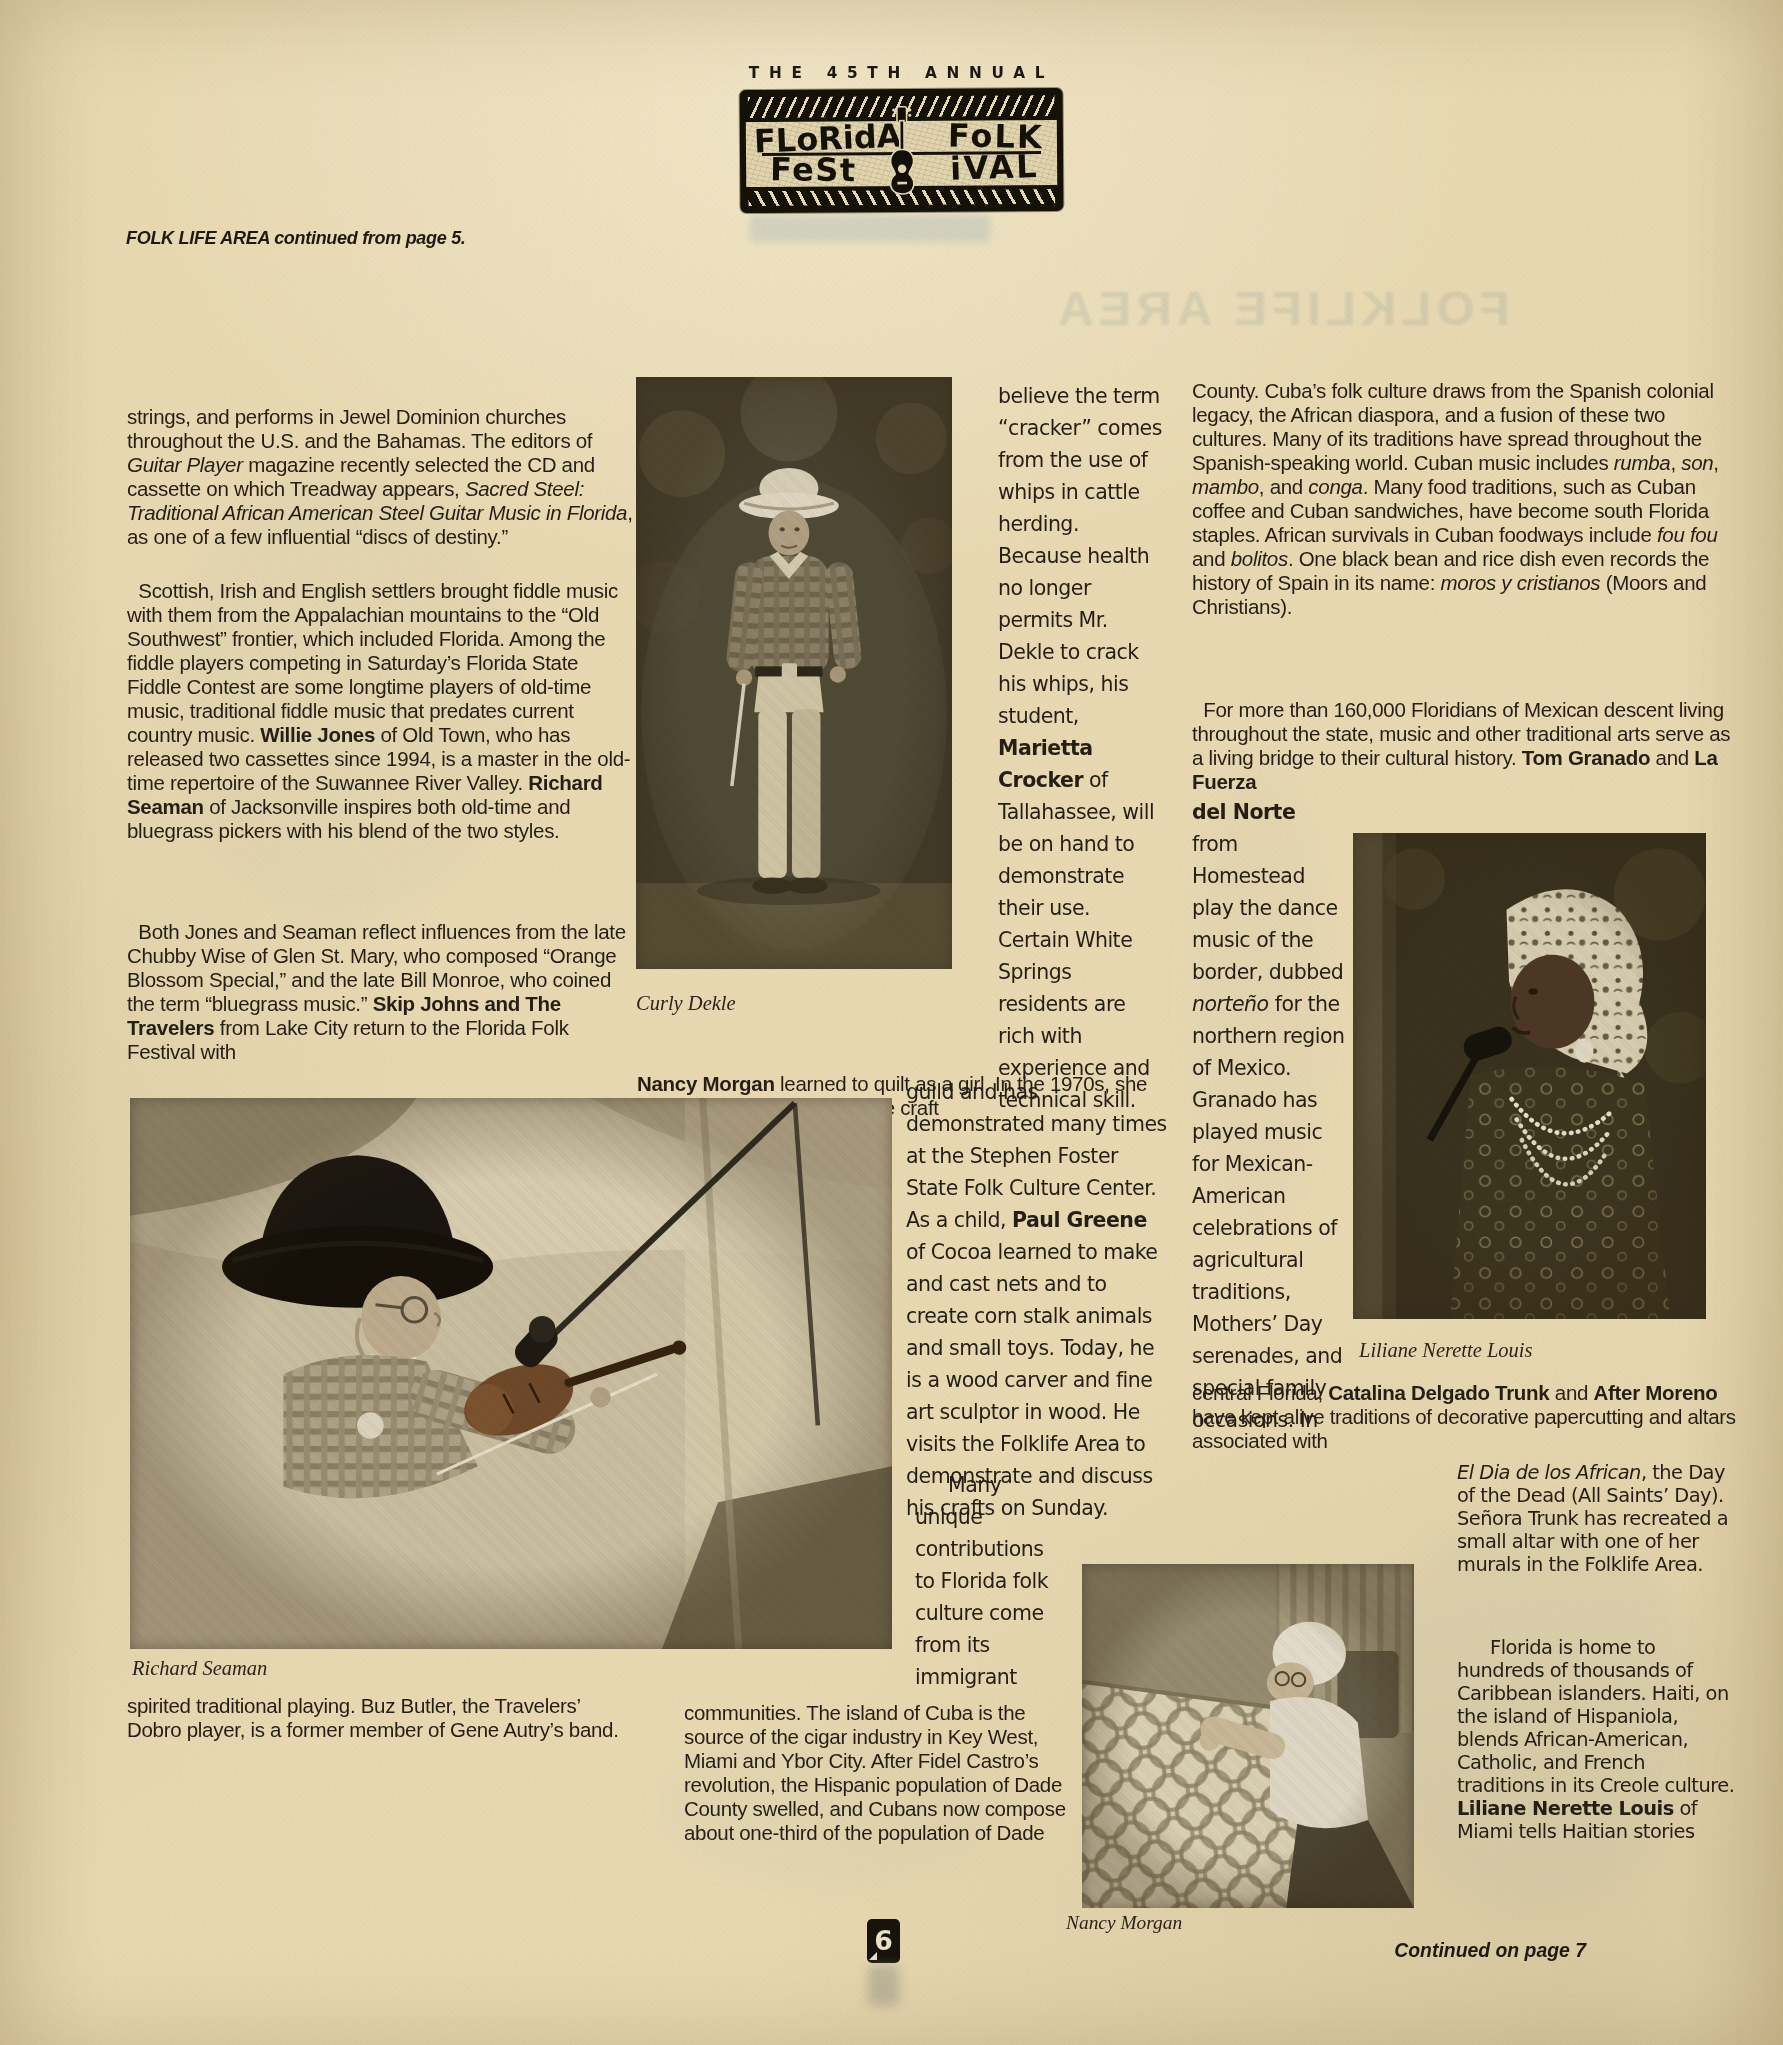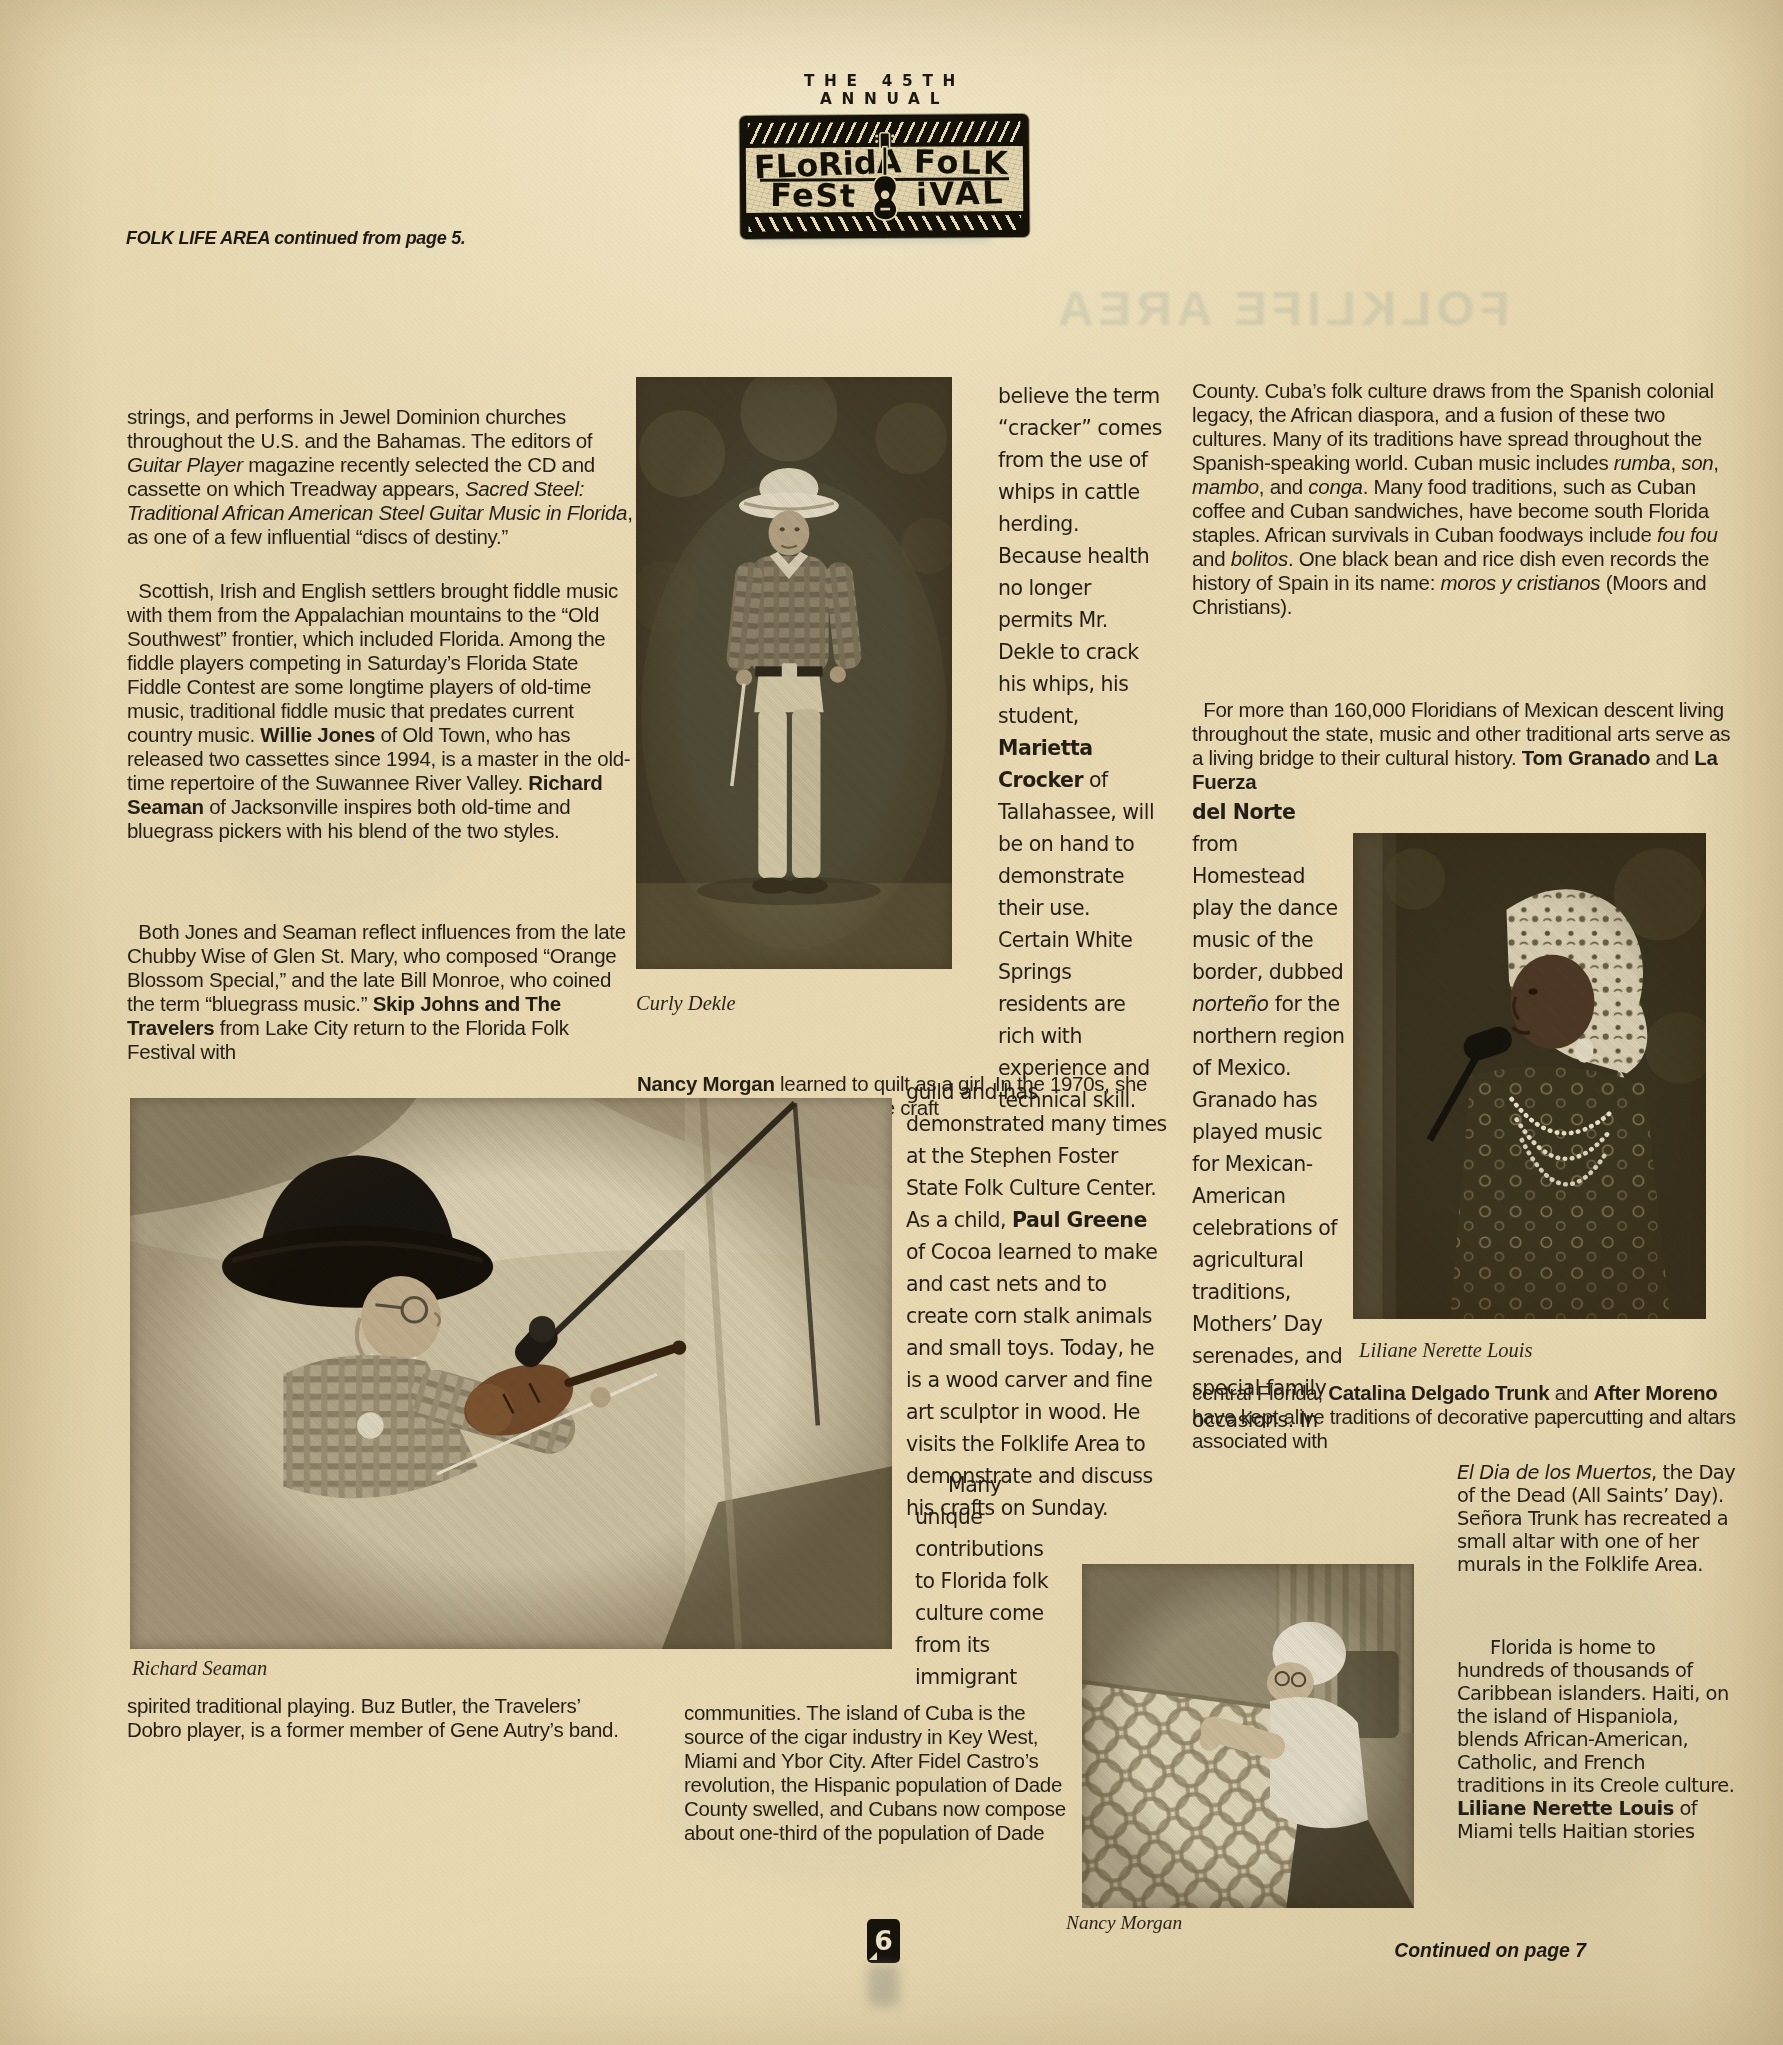"THE 45TH ANNUAL" header.abs { top: 72px -> 64px; width: 289px -> 323px }
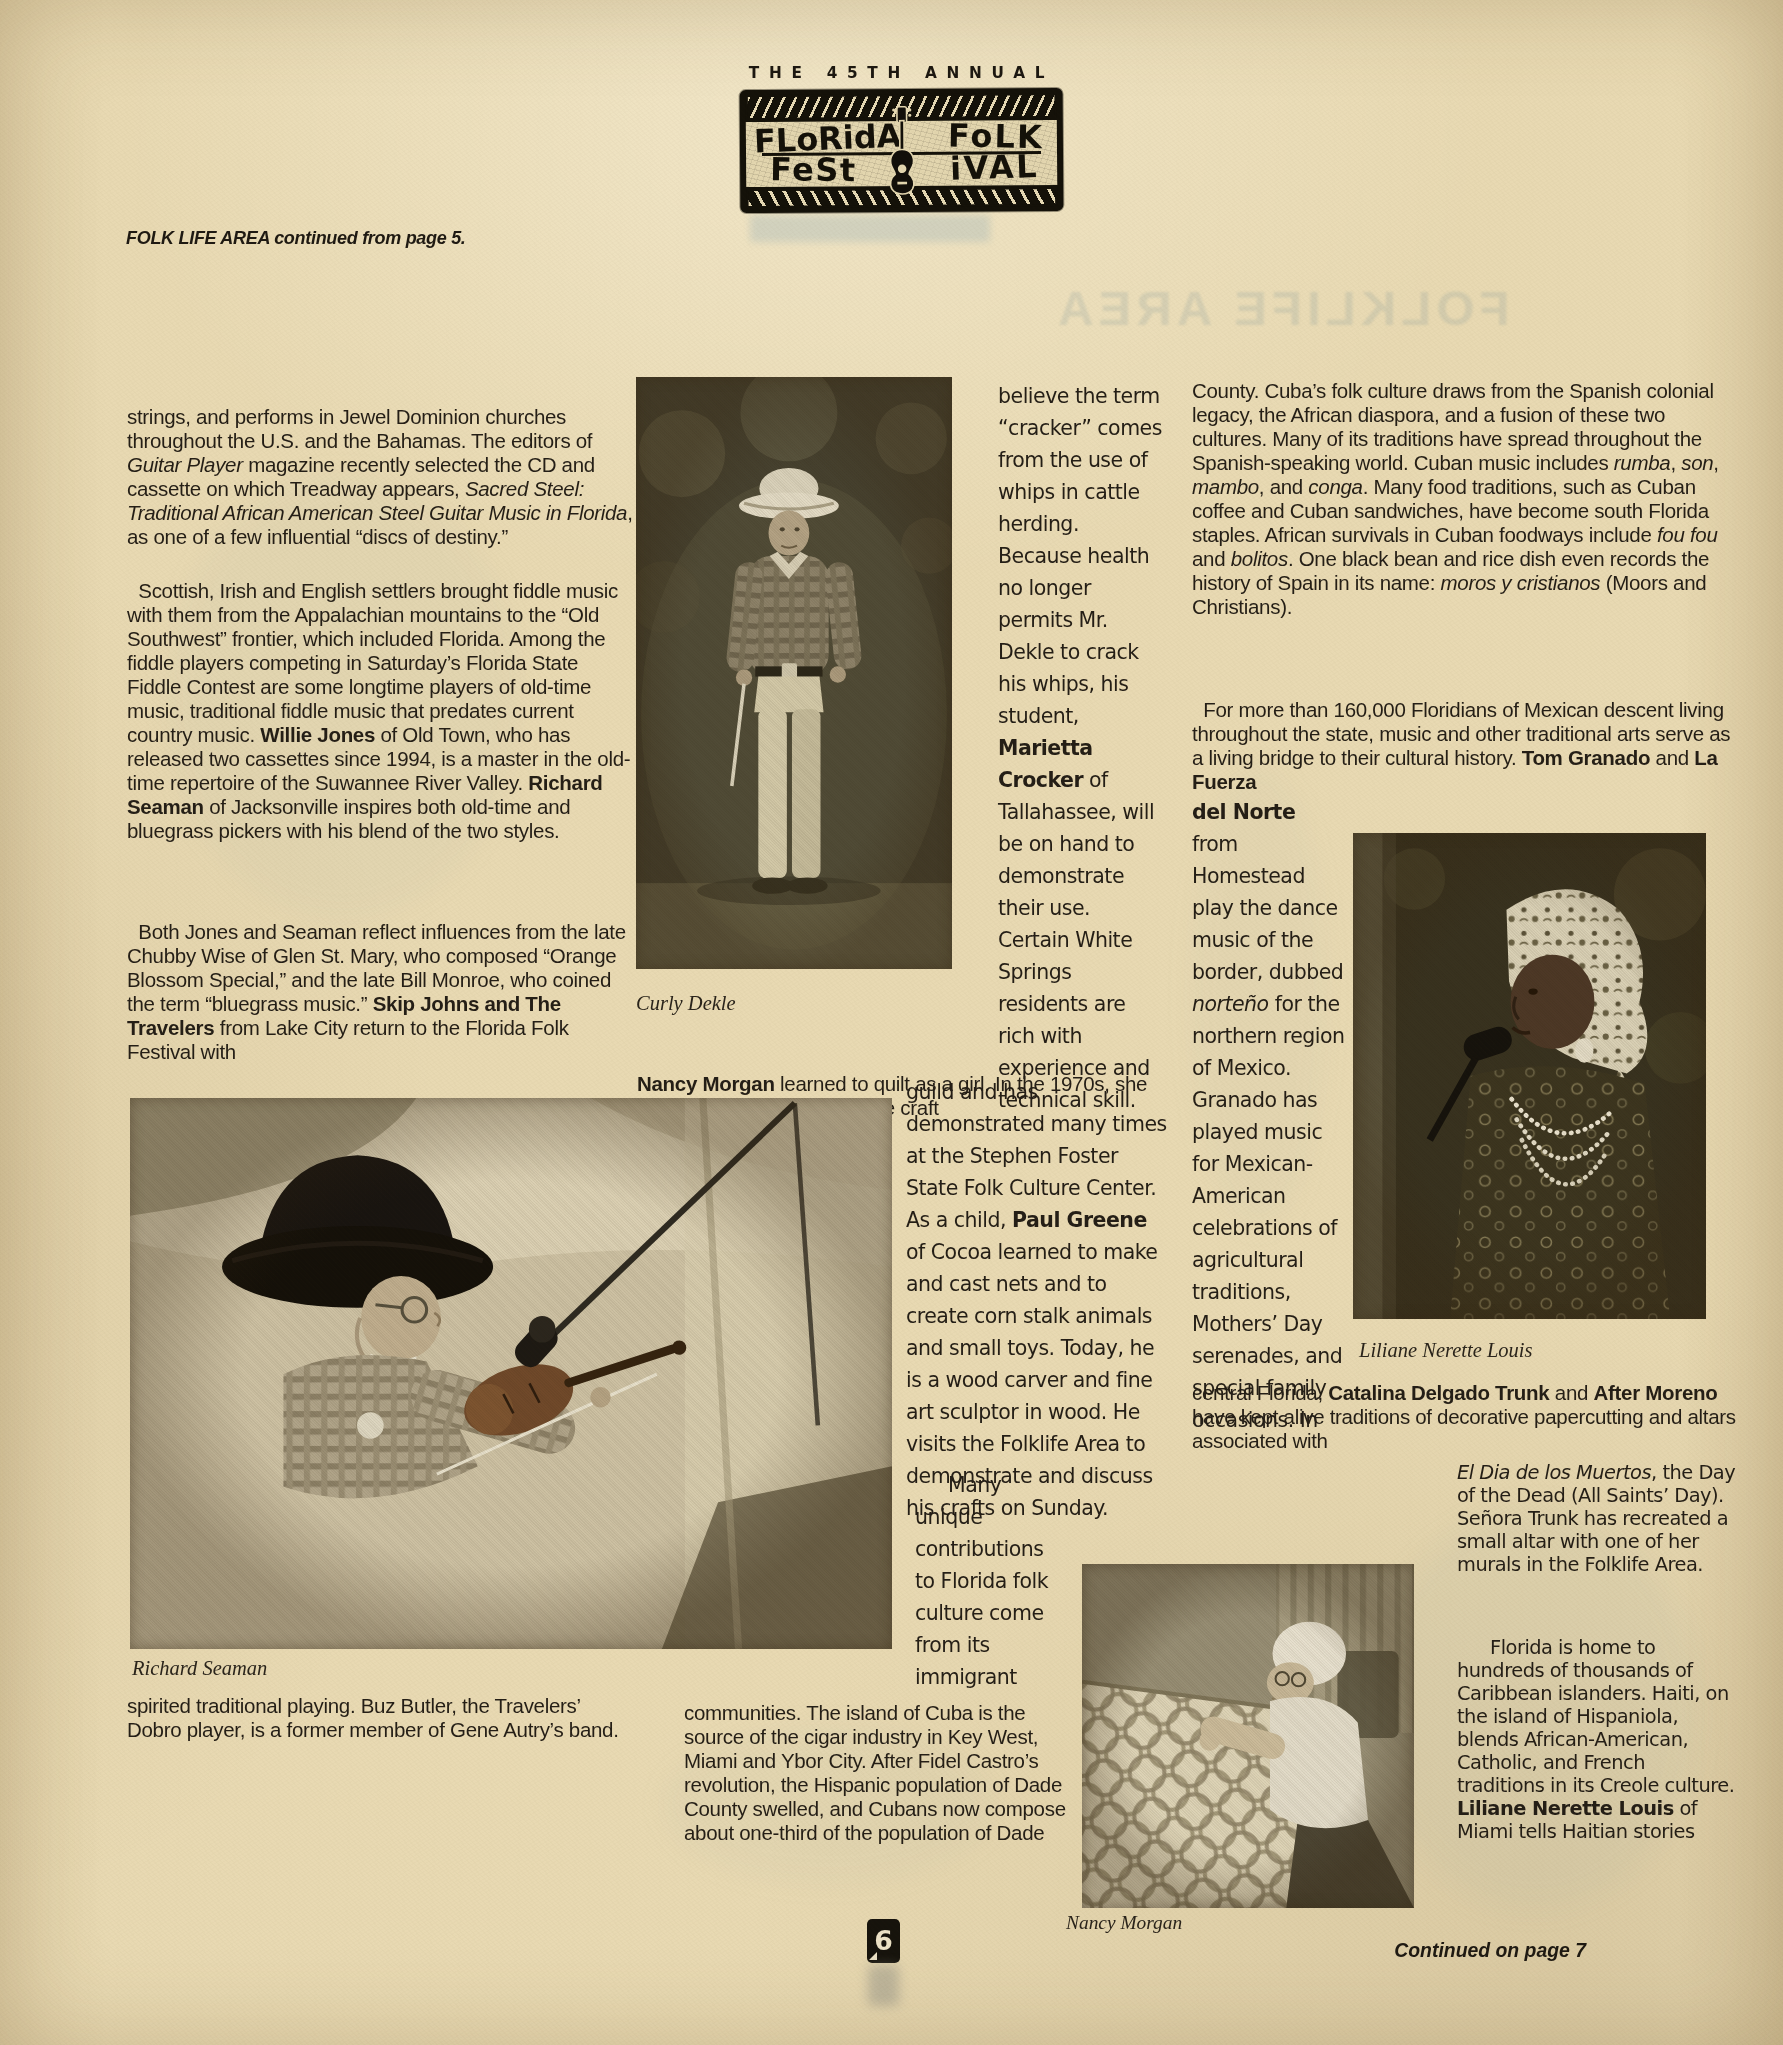"El Dia de los Muertos" span.r-i { text: Muertos -> African }
